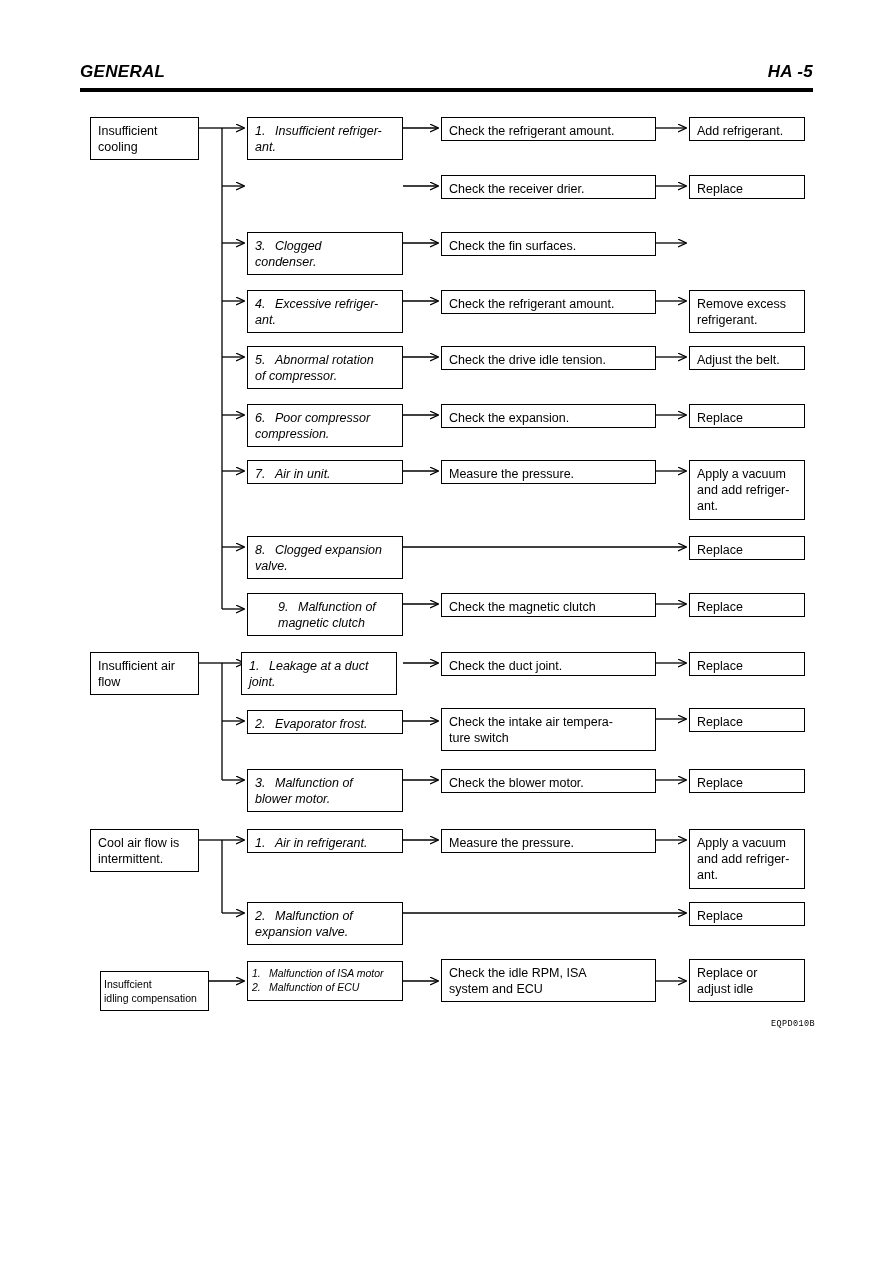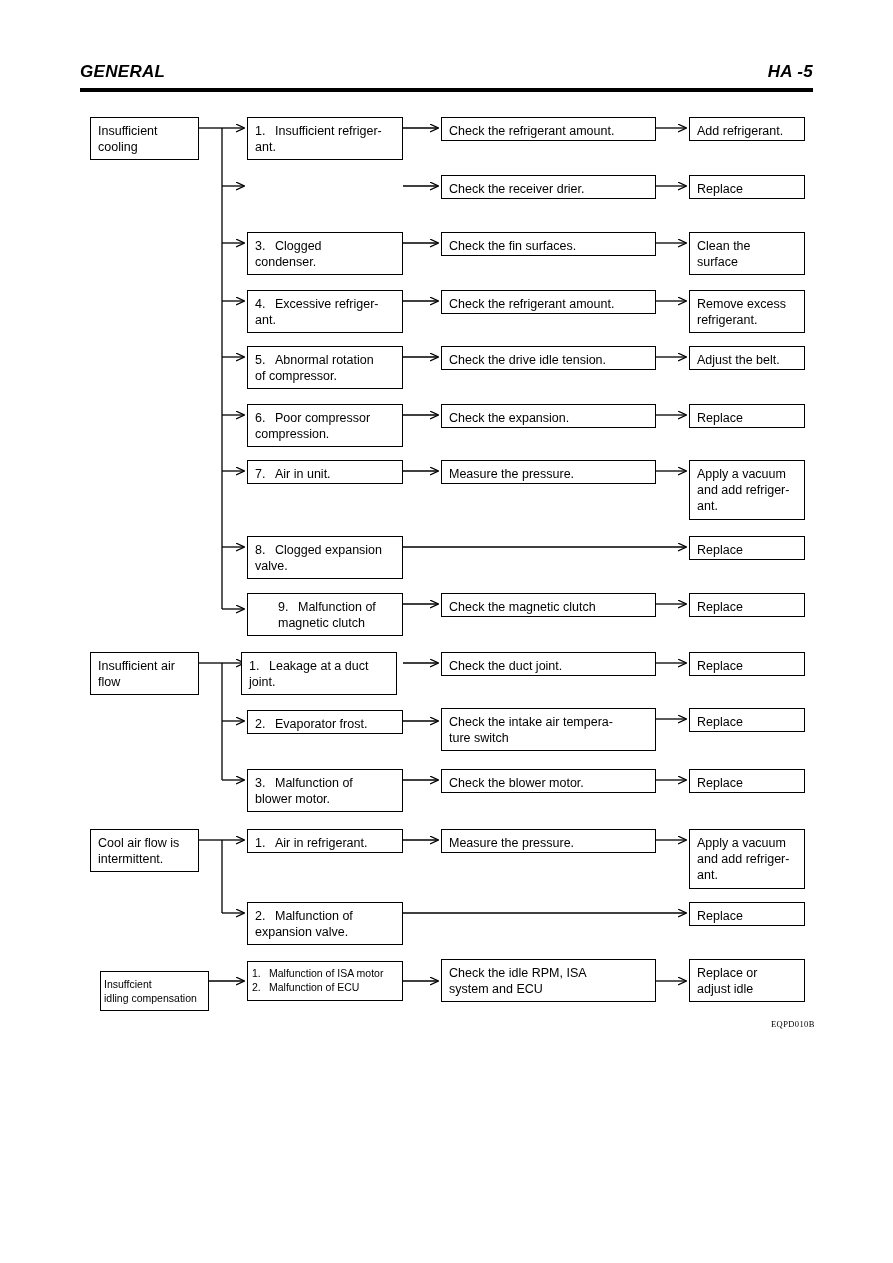"1. Insufficient refriger-" .node.cause .ln { font-style: none -> italic }
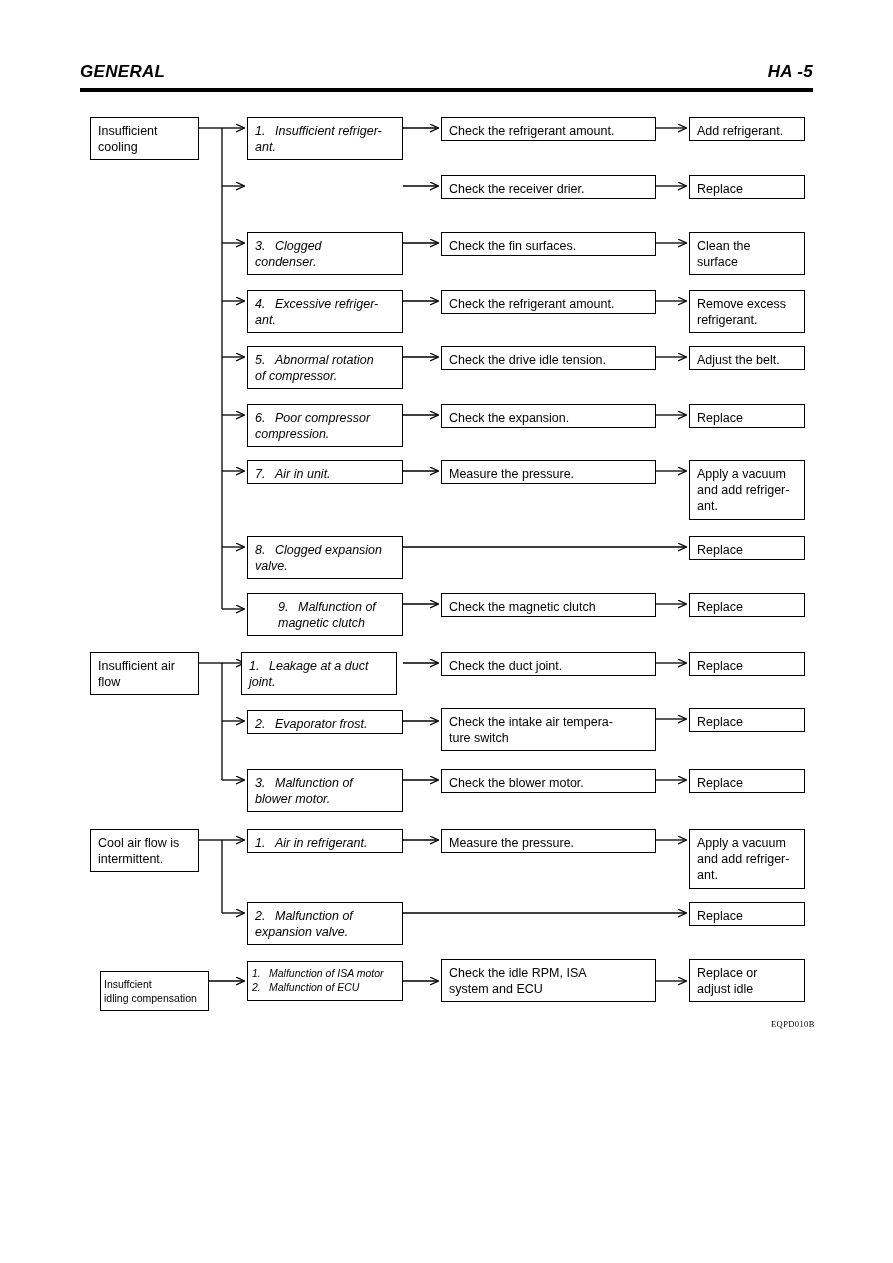"Clean the" div.node { html: <div> <span>Clean the</span> <span>surface</span> </div> -> none }
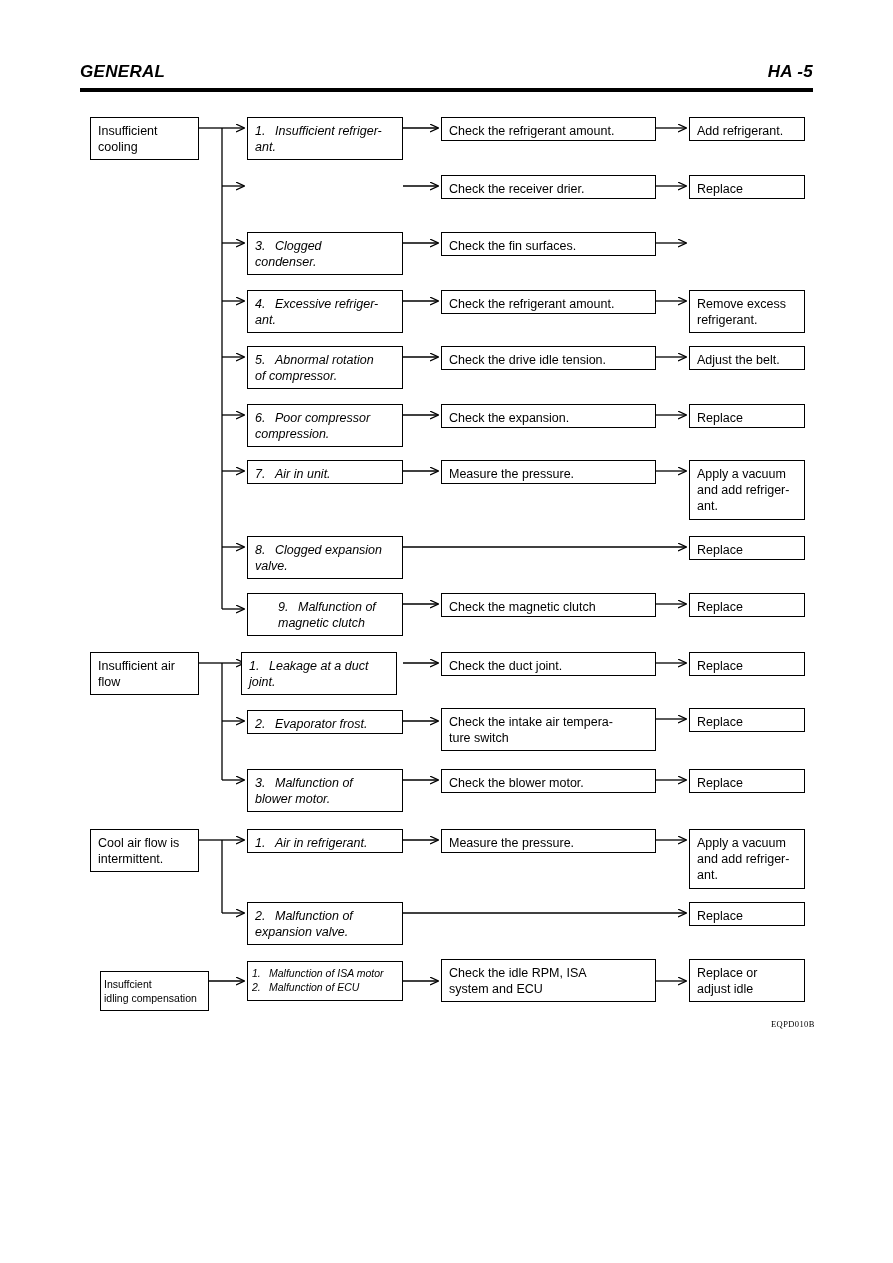"EQPD010B" .footer-code { font-family: Liberation Serif, serif -> Liberation Mono, monospace }
